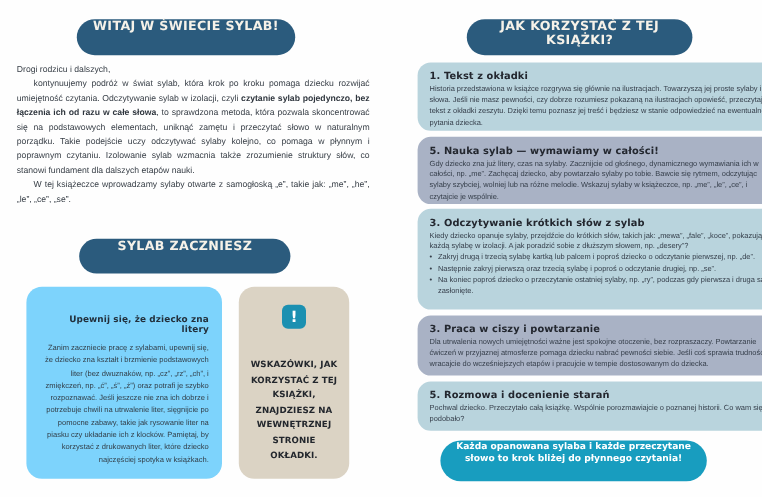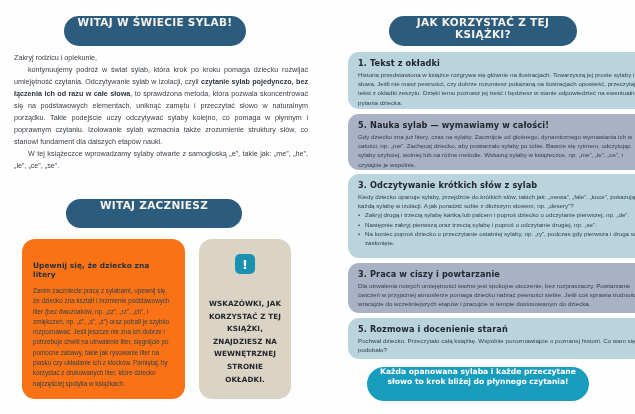"Zakryj rodzicu i opiekunie," p.salutation { text: Zakryj rodzicu i opiekunie -> Drogi rodzicu i dalszych }
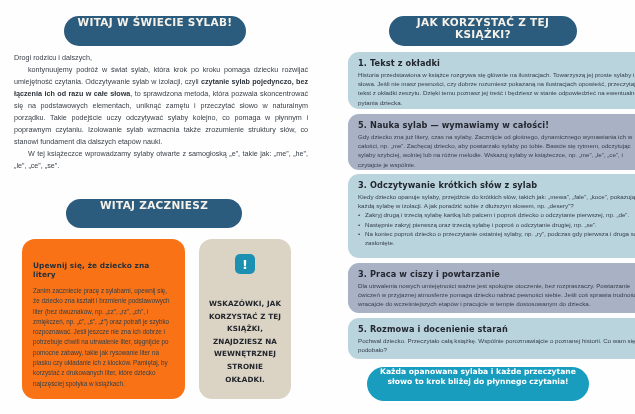"WITAJ ZACZNIESZ" span { text: WITAJ -> SYLAB }
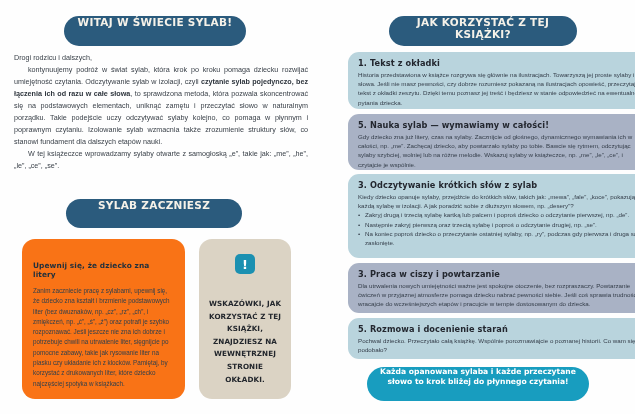"Upewnij się, że dziecko zna" .letters-box { background: #f97316 -> #7dd3fc; text-align: left -> right }
